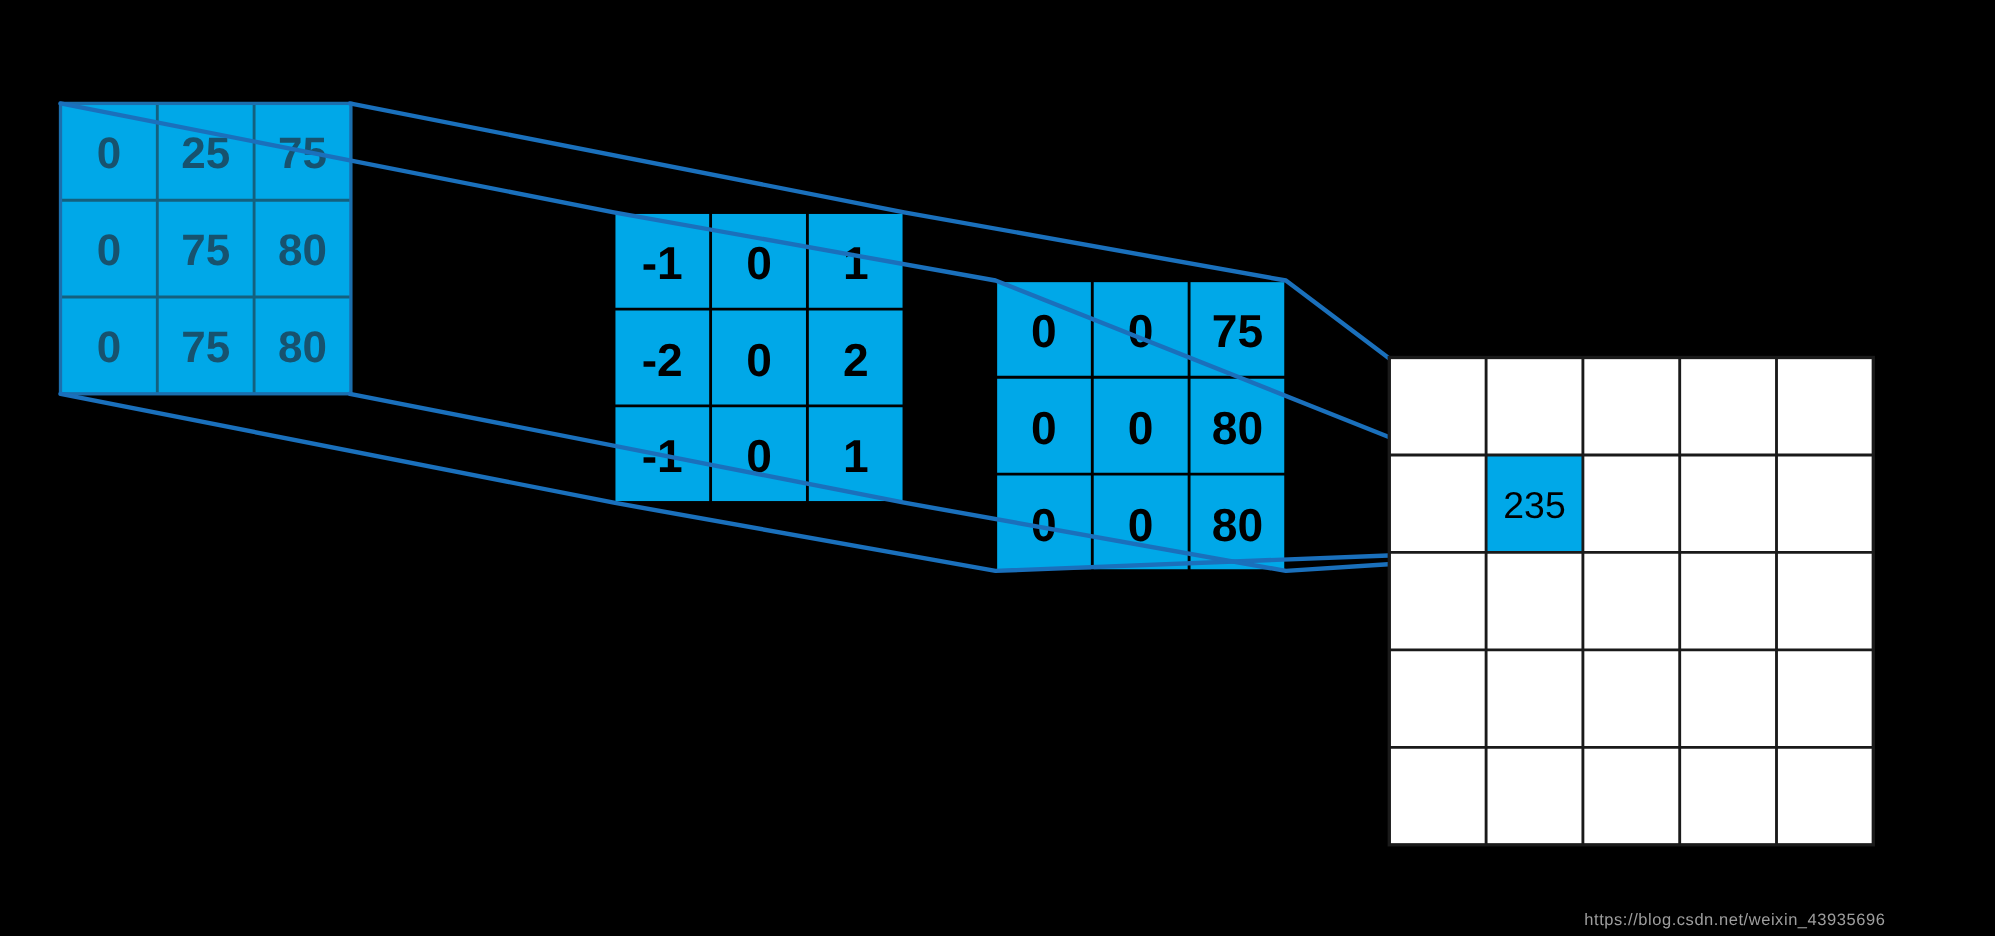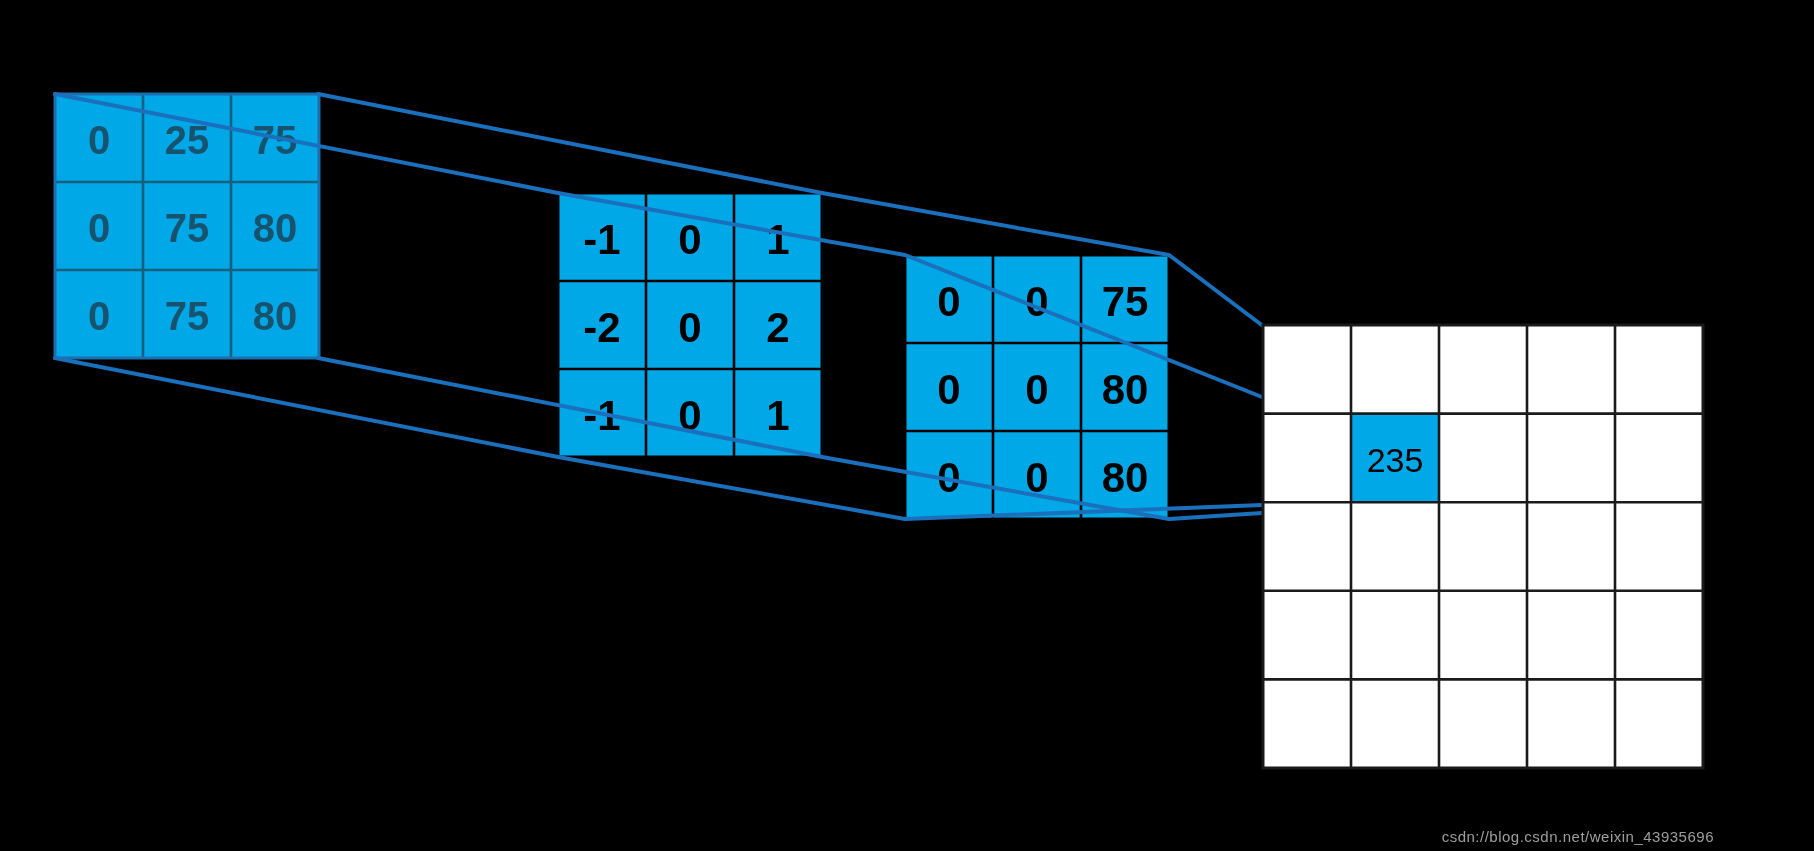"csdn://blog.csdn.net/weixin_43935696" div { text: csdn://blog.csdn.net/weixin -> https://blog.csdn.net/weixin }
